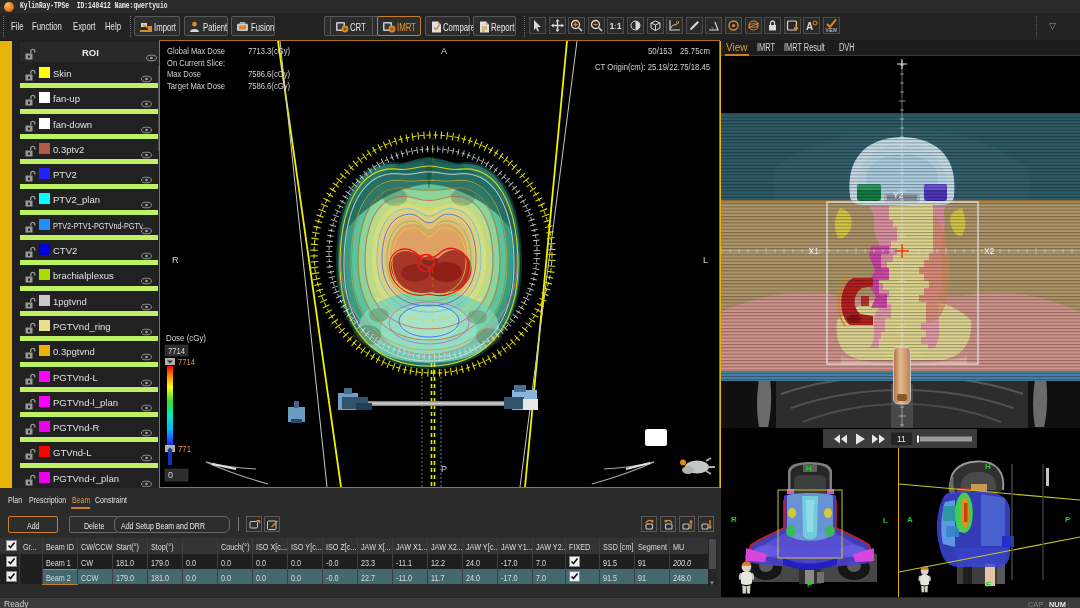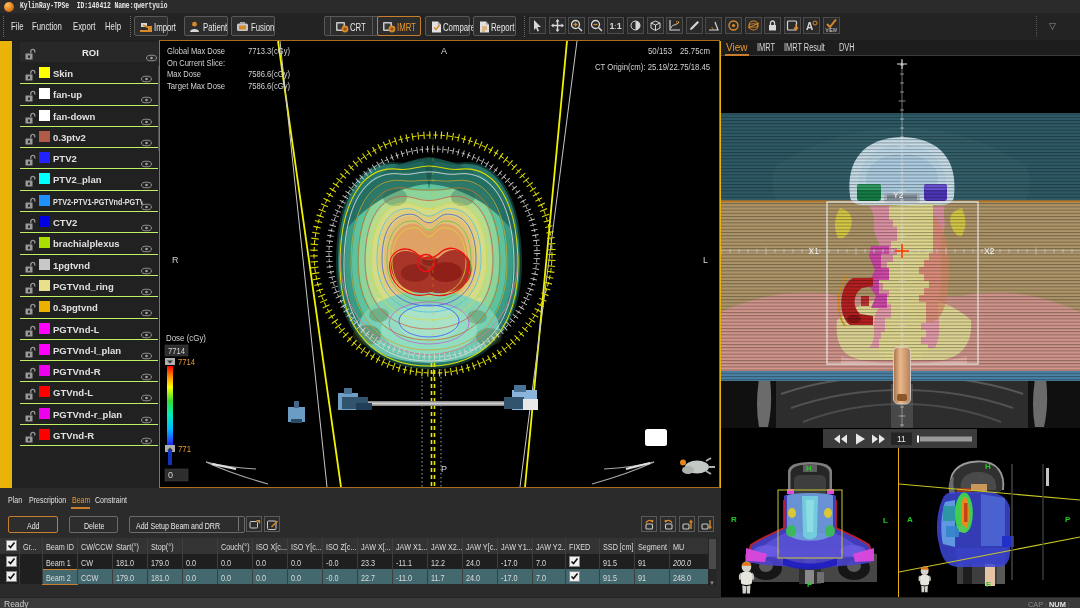"Import" div.tbtn { width: 34px -> 46px }
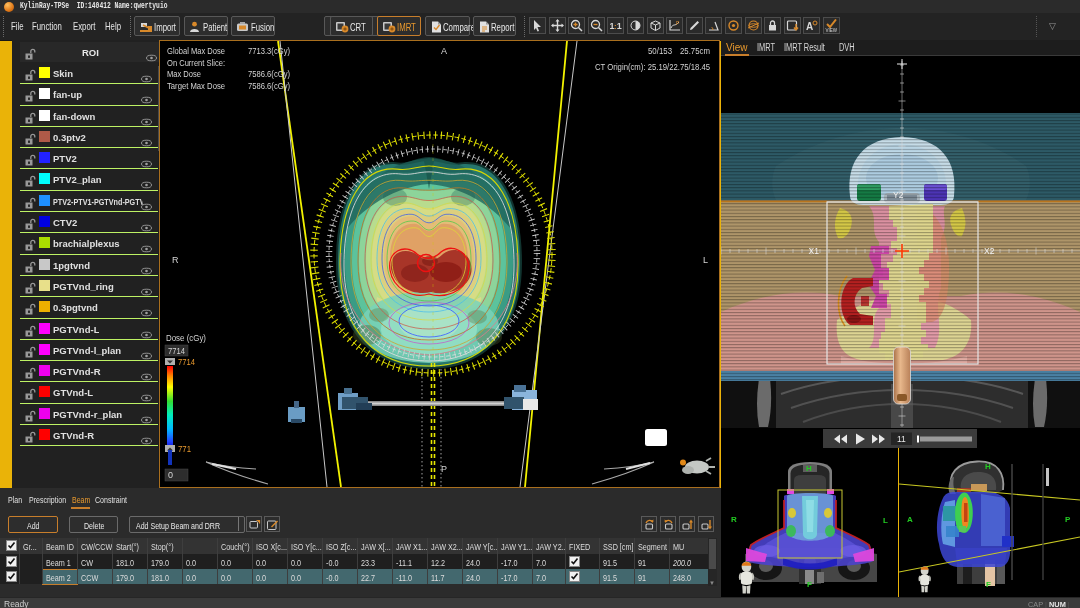"Skin" .roirow { border-bottom: 1px solid #bef264 -> 5px solid #bef264; font-weight: bold -> none }
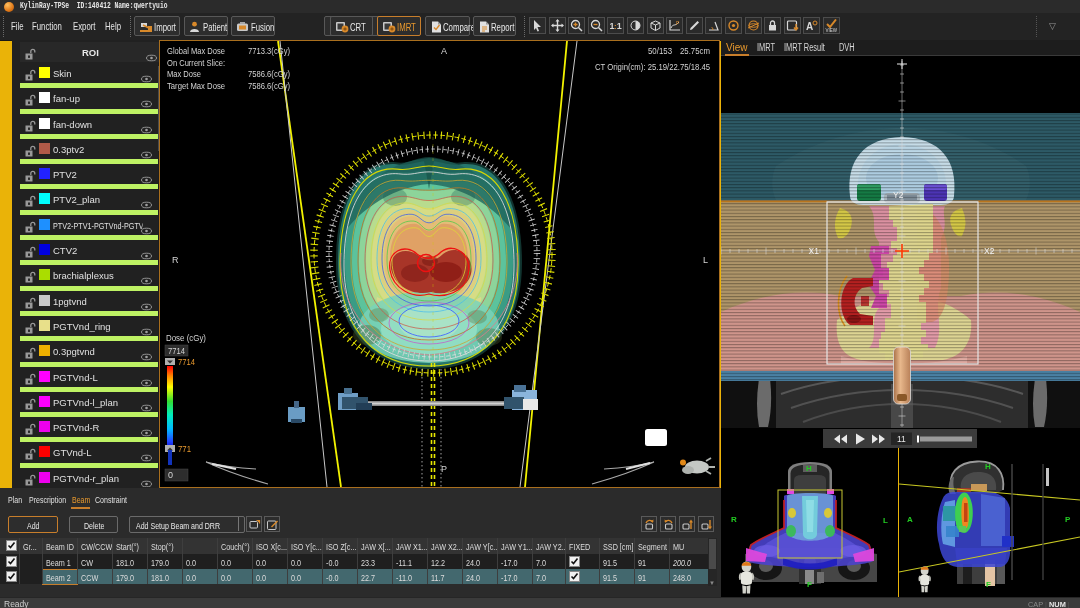"Add Setup Beam and DRR" div.bbtn { border-radius: none -> 6px; left: 129px -> 114px }
